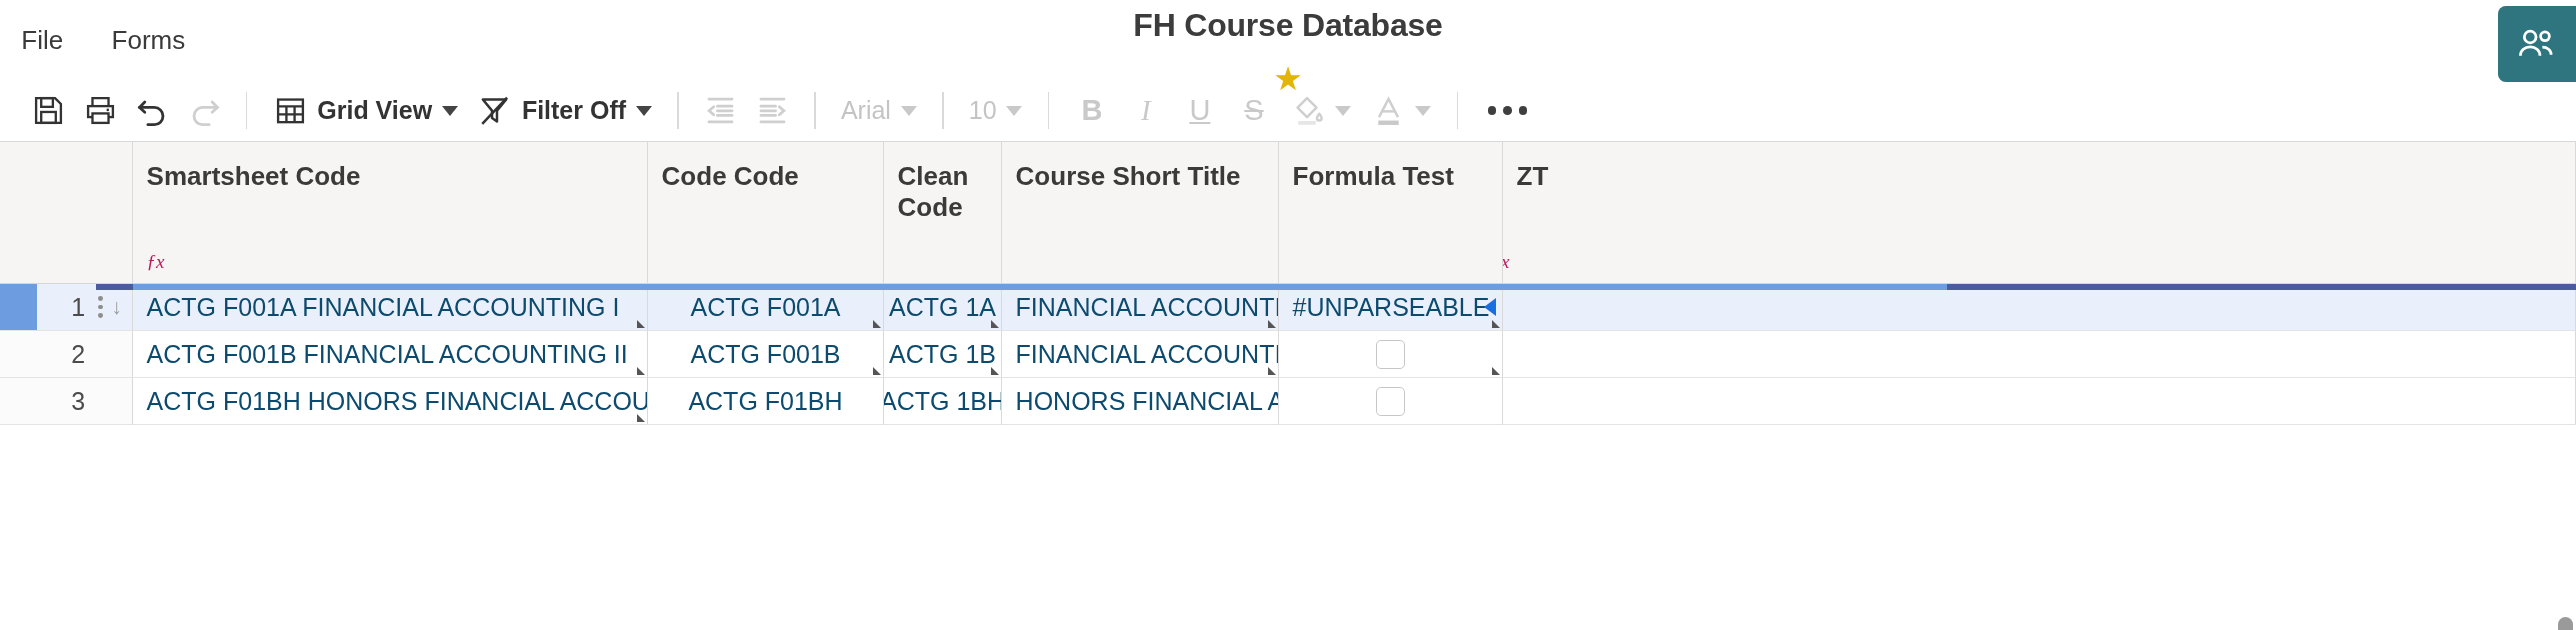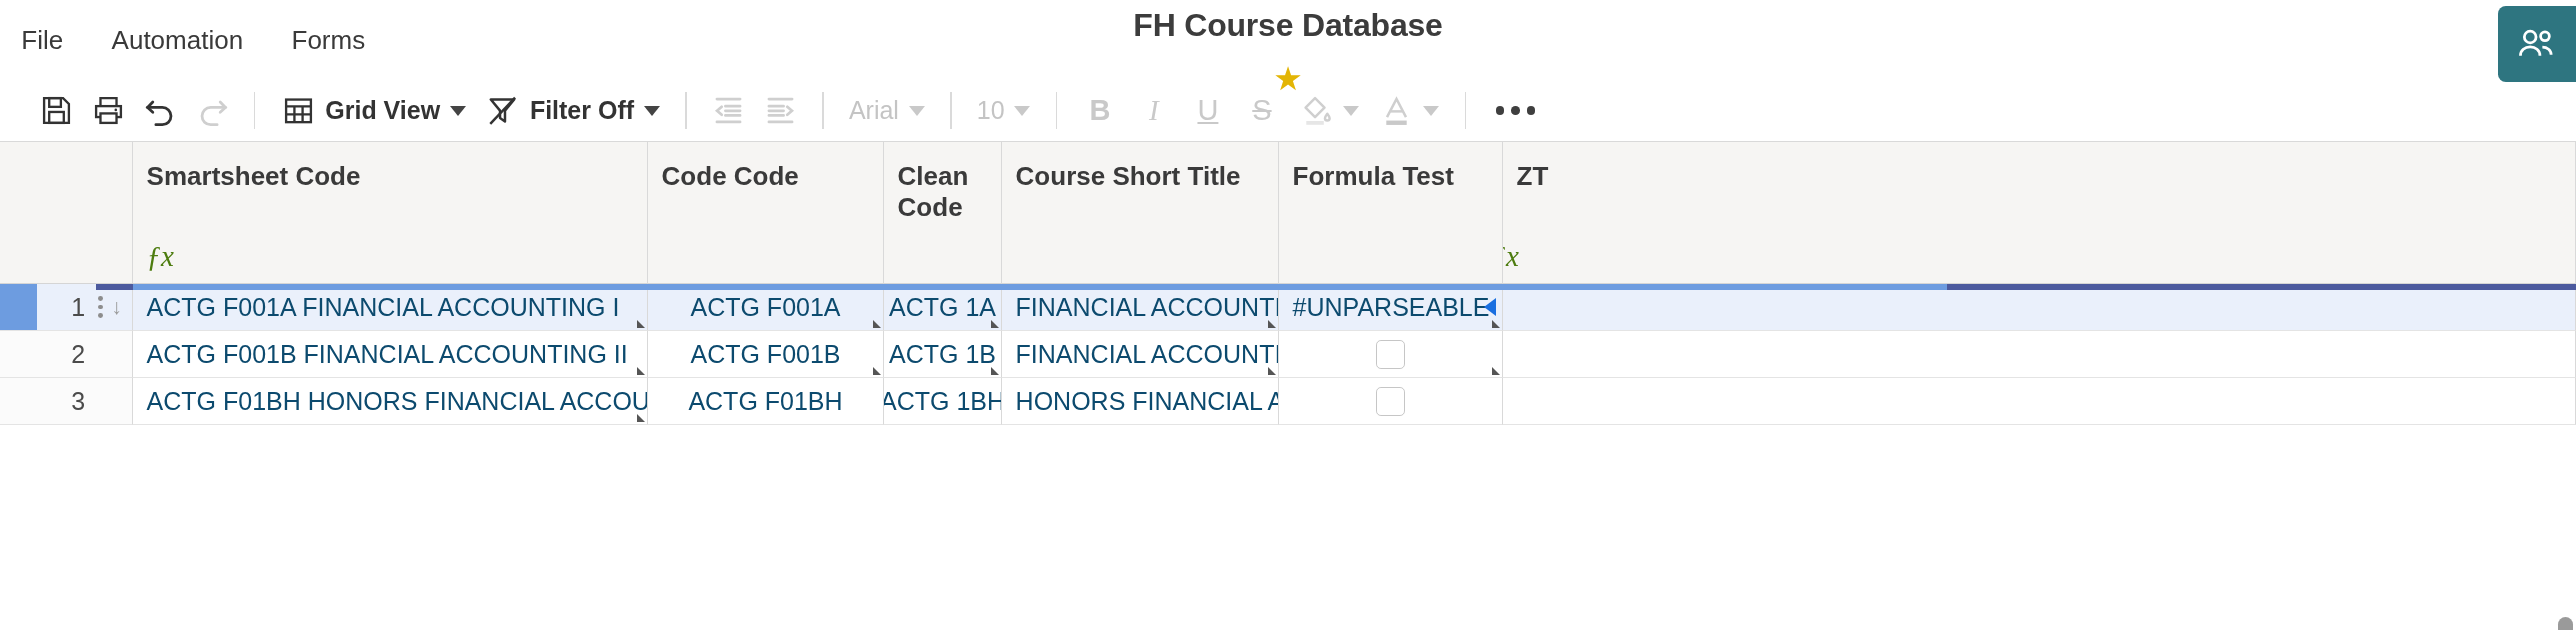"Automation" div.menu-item { html: <div>Automation</div> -> none }
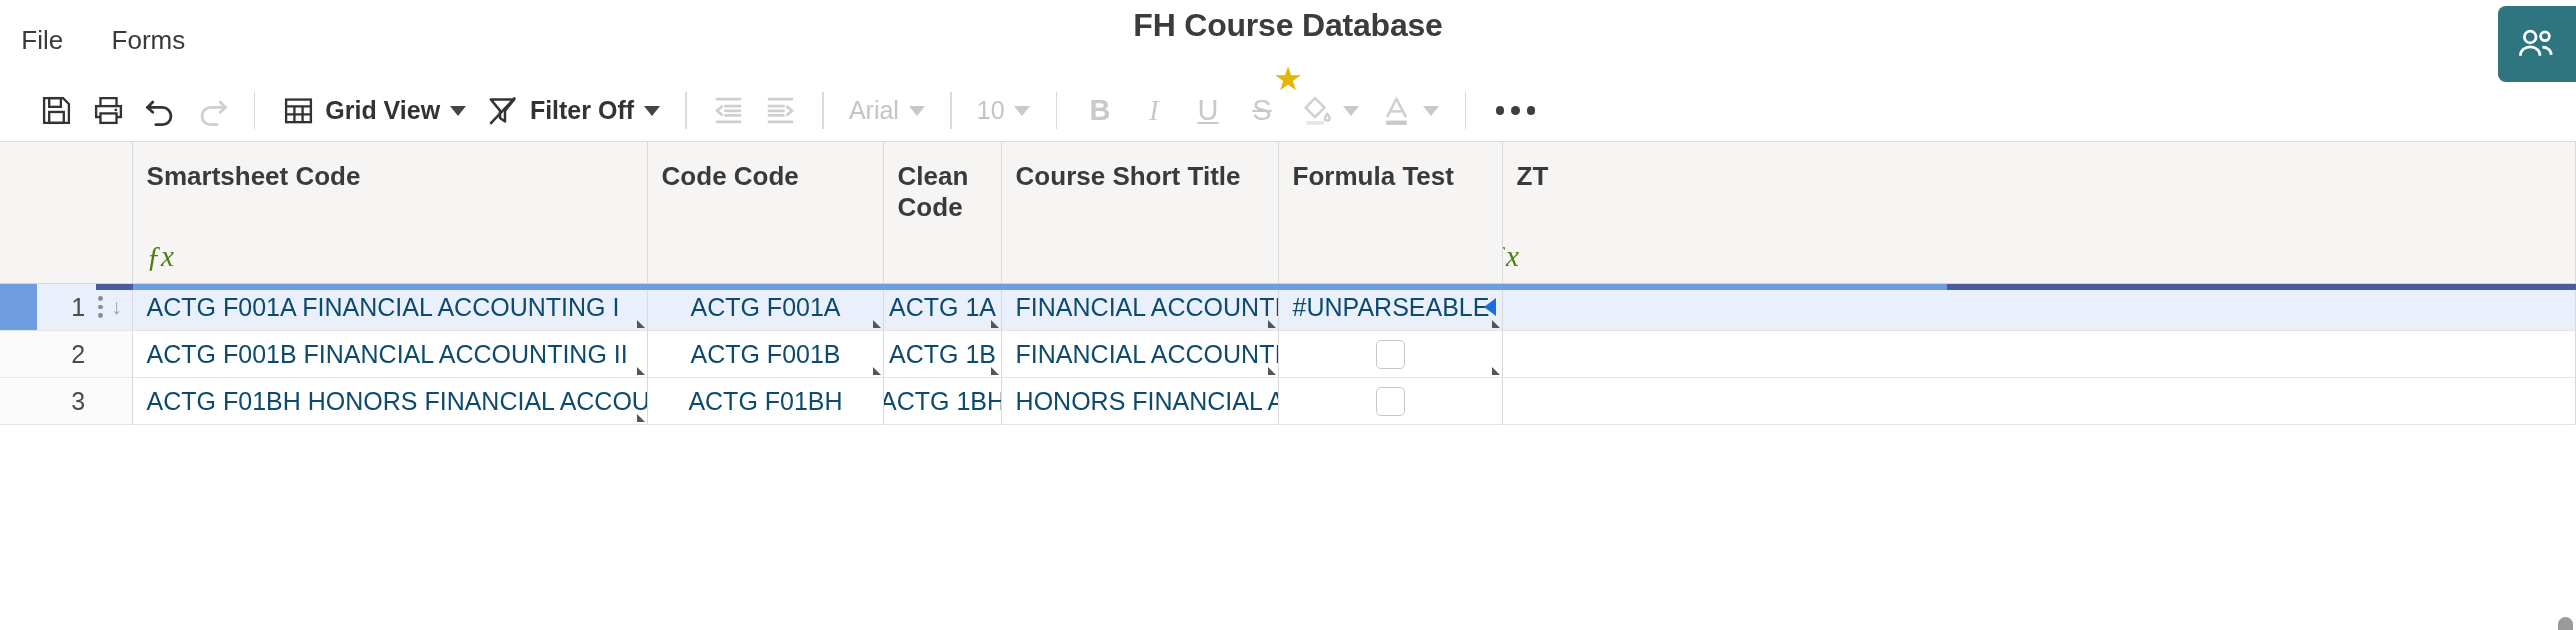"Grid View" .toolbar { padding: 0 30px -> 0 22px }
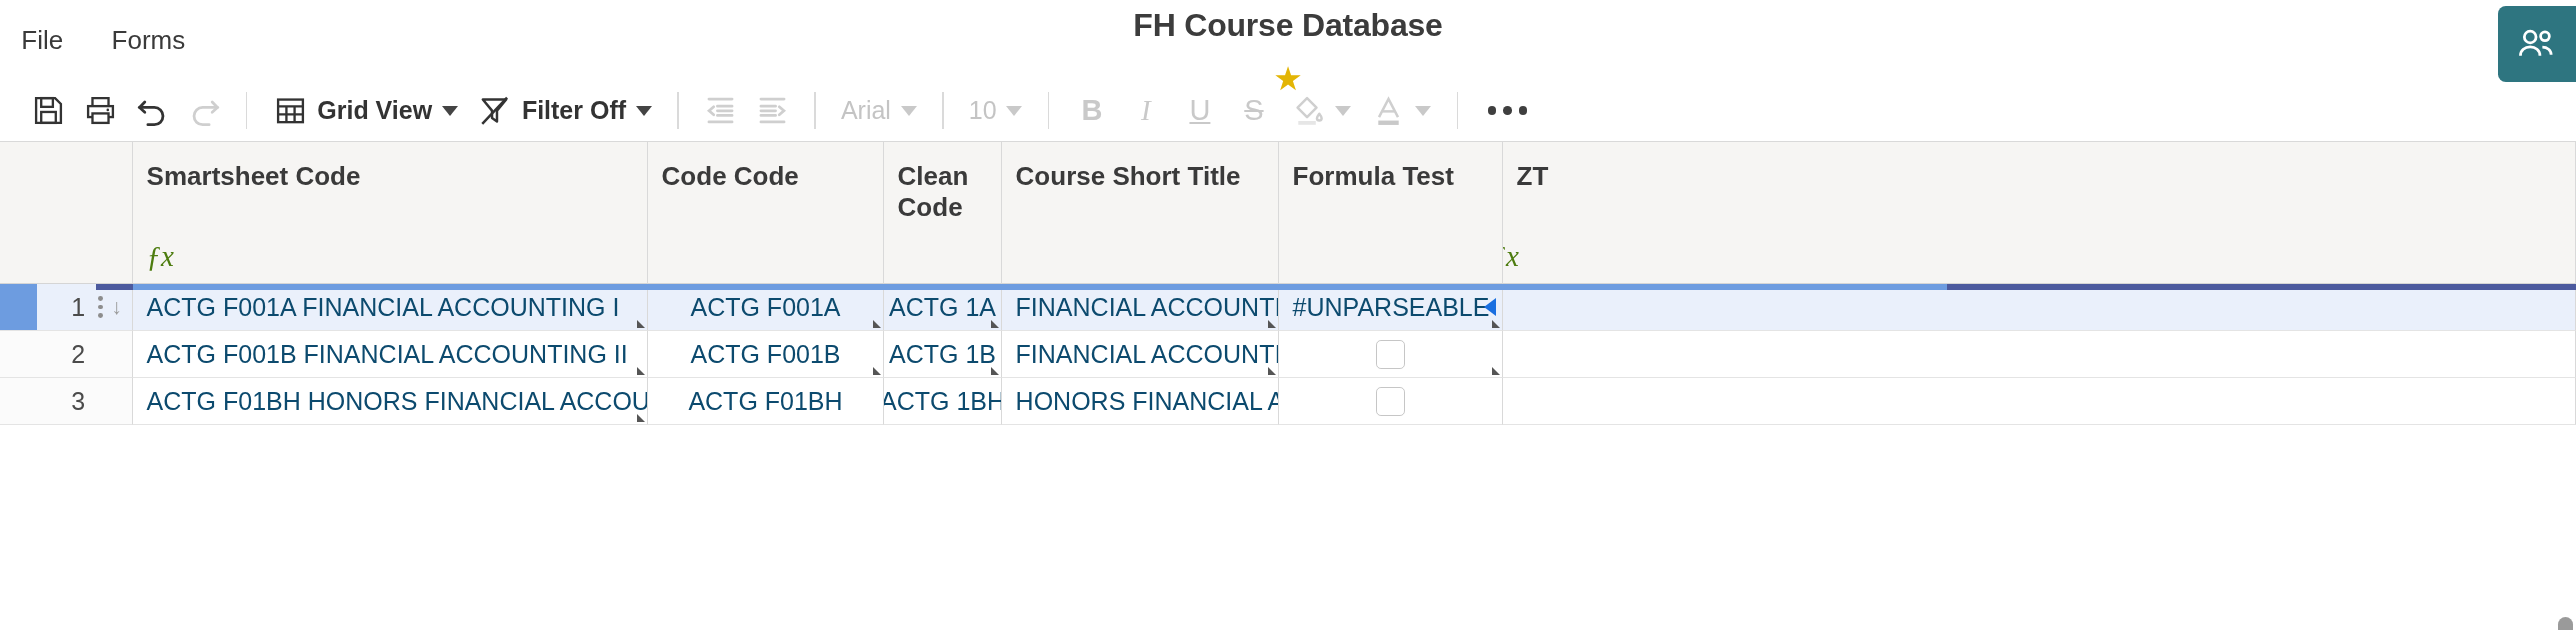"ƒx" .fx-mark { color: #4d7c0f -> #be185d; font-size: 29px -> 19px }
